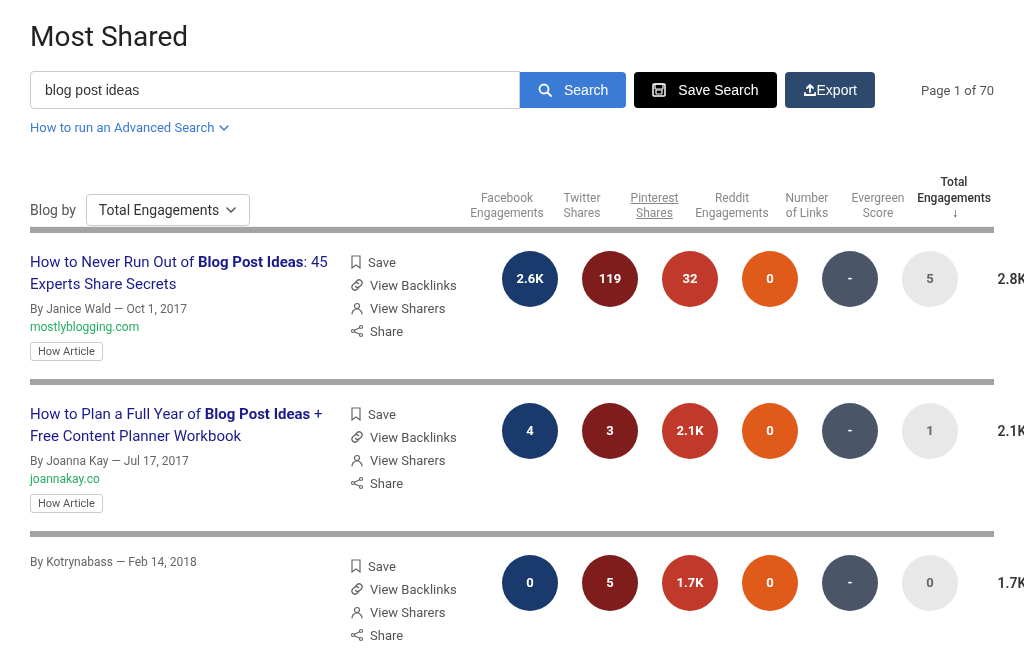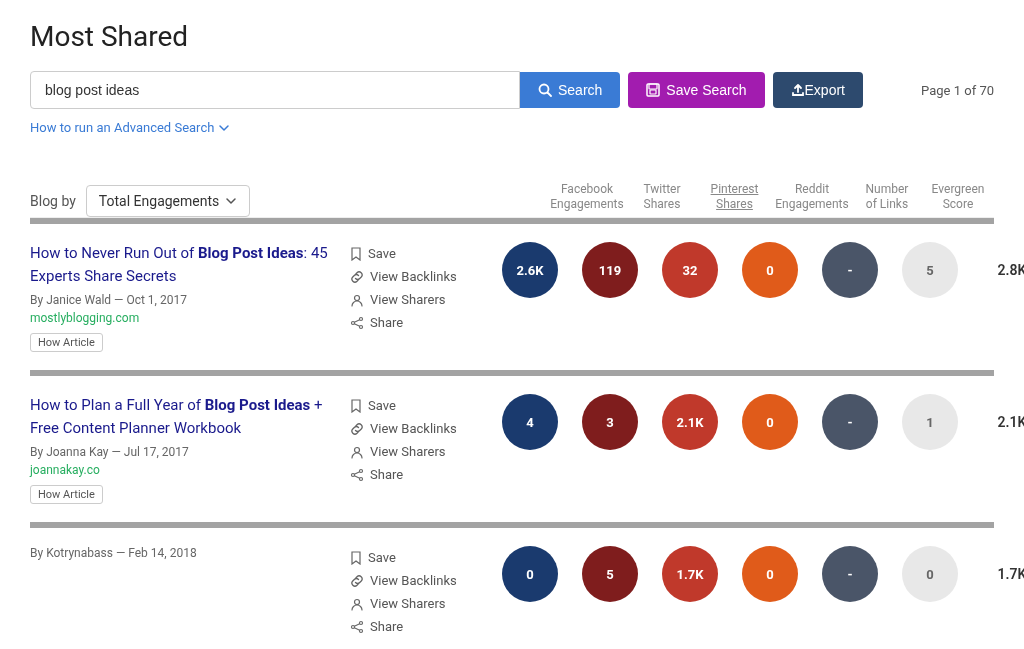"Search" .btn-search { gap: 6px -> 12px }
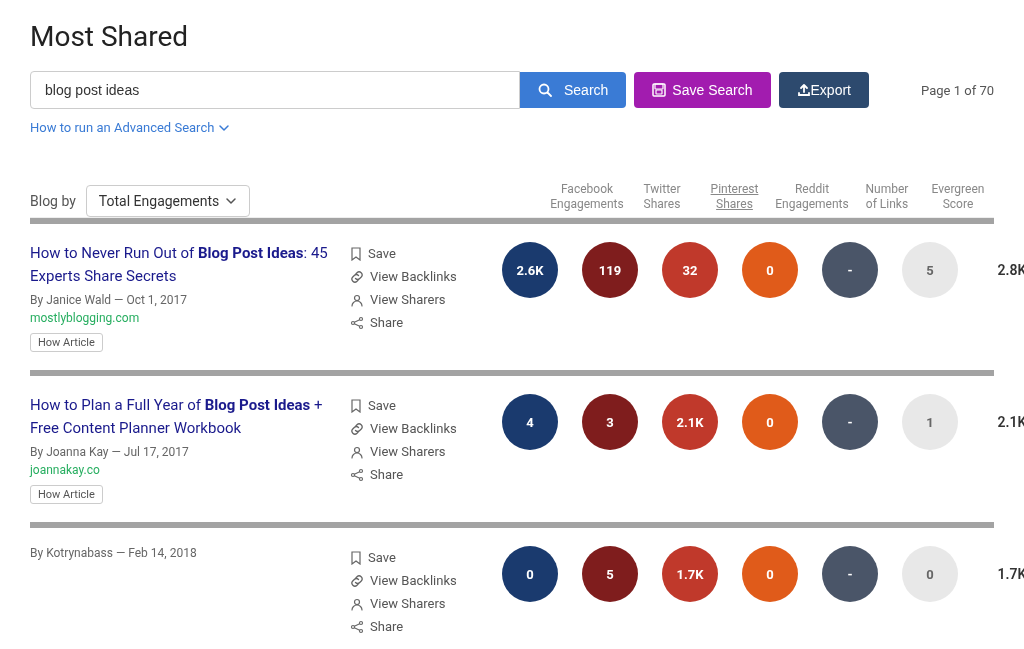"Save Search" .btn-save-search { background: #a21caf -> #000000; gap: 6px -> 12px }
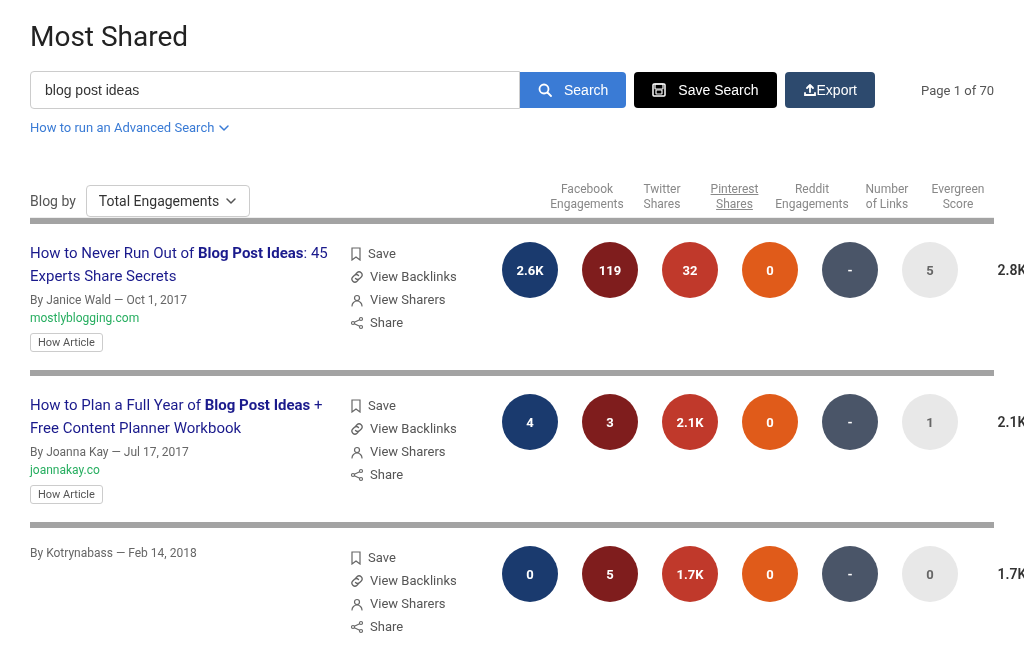"Total" div.col-header { html: none -> <div>Total Engagements <span>↓</span></div> }
